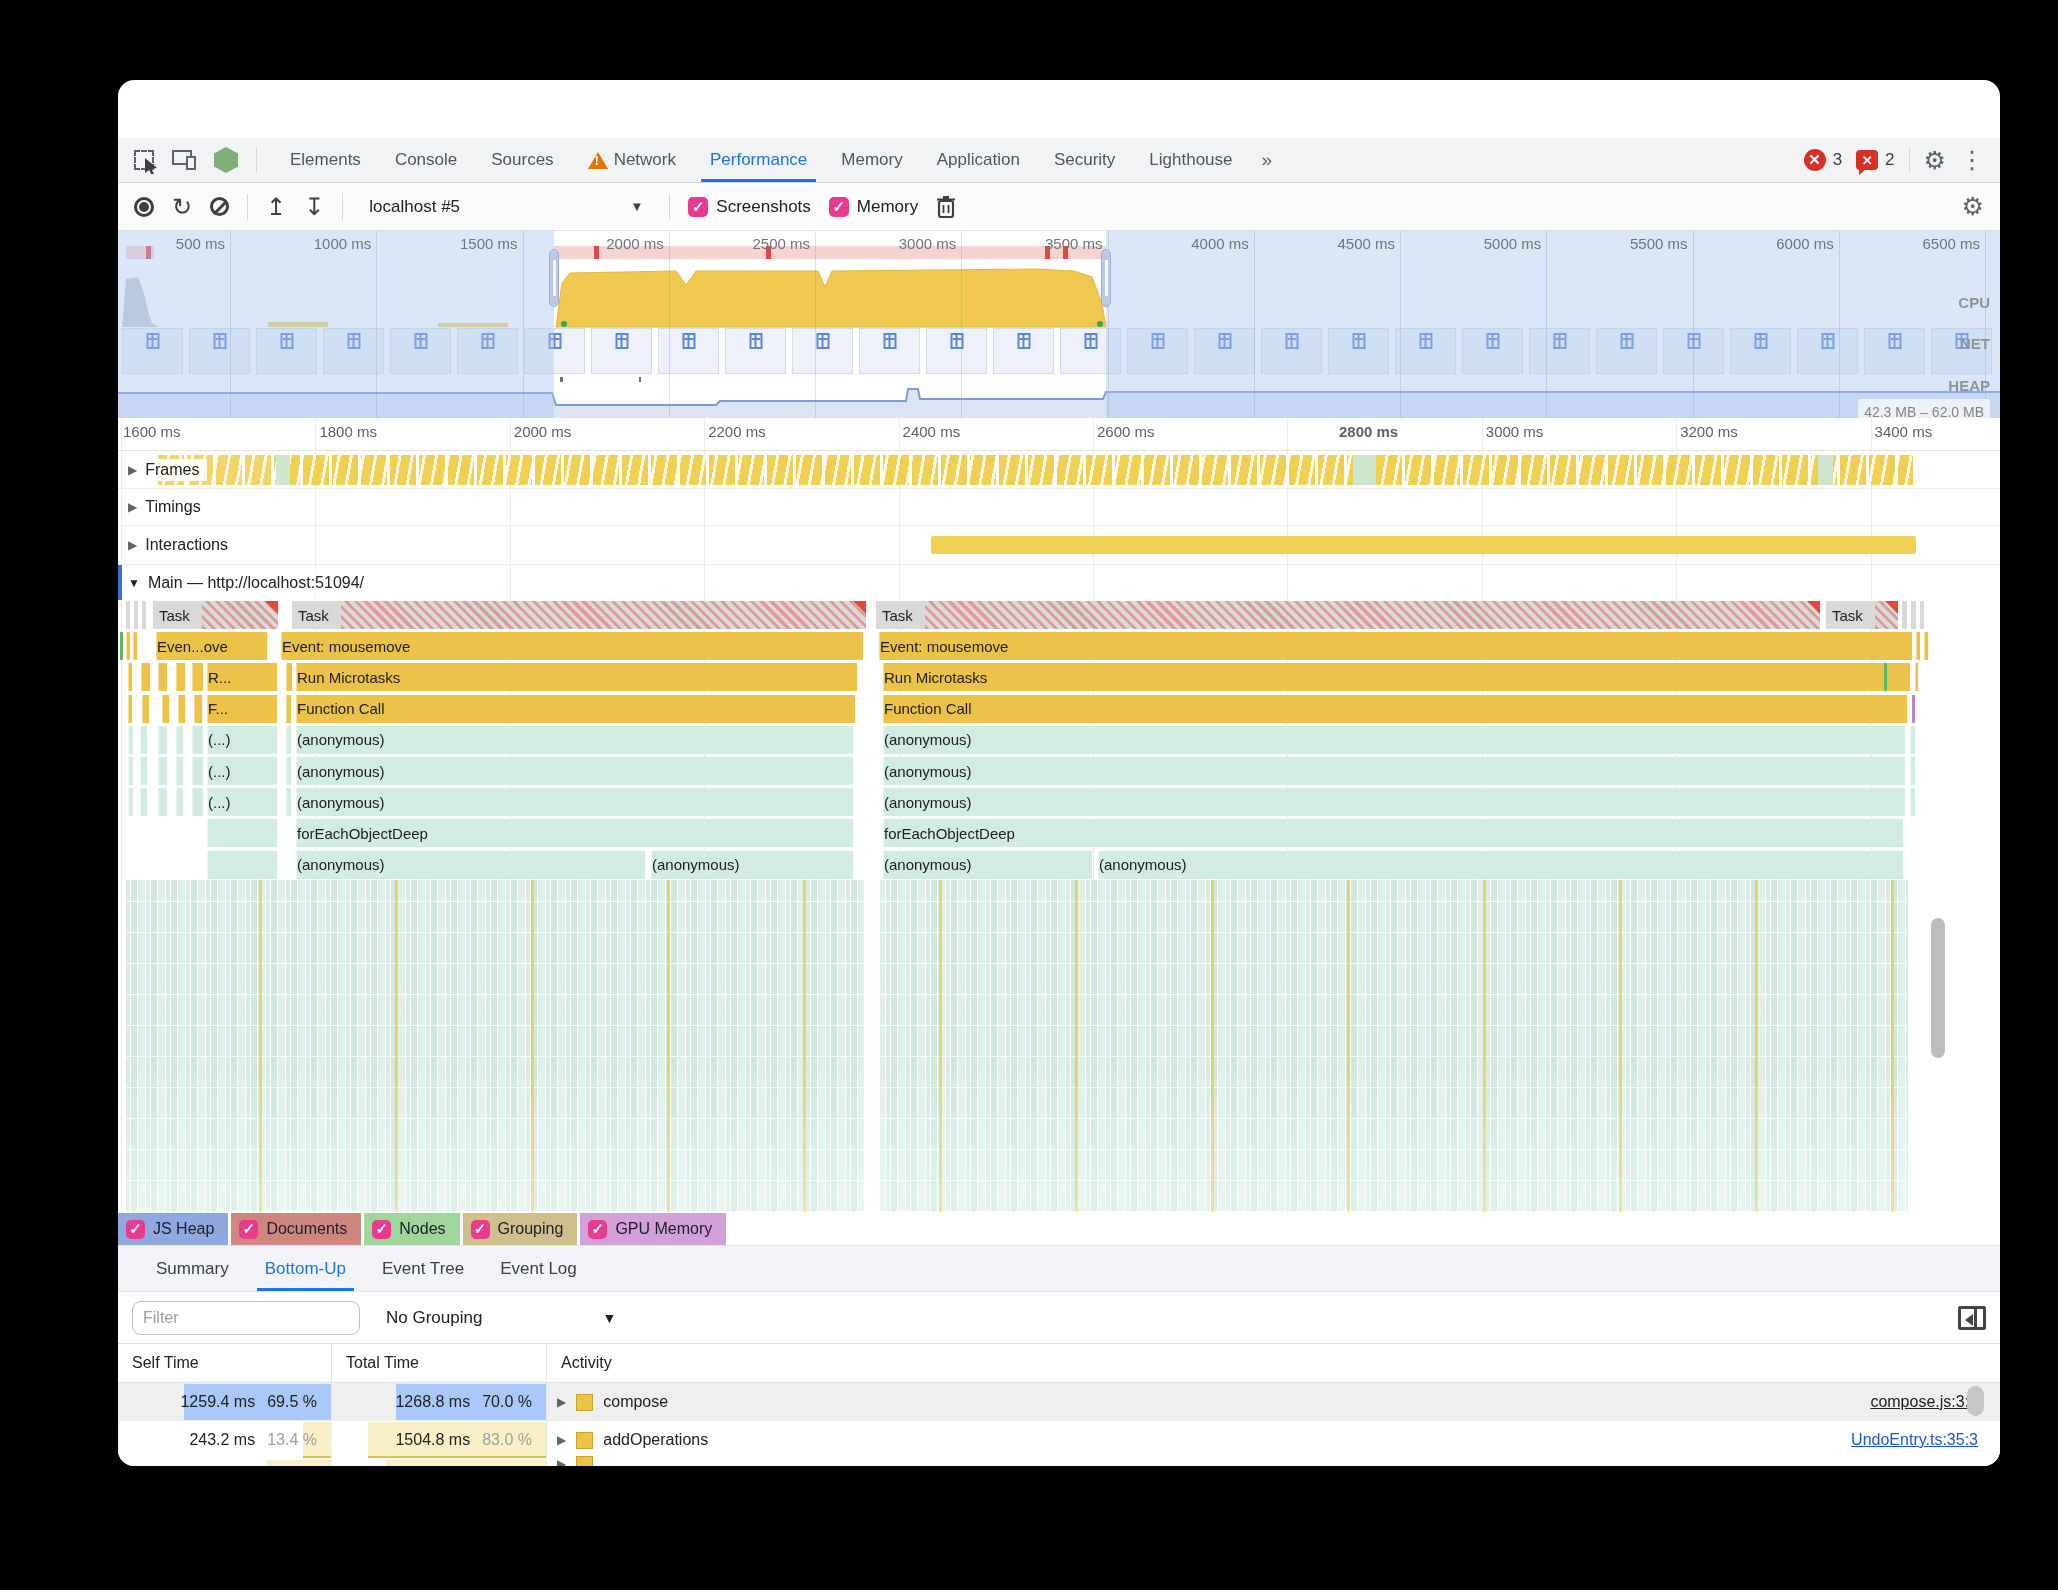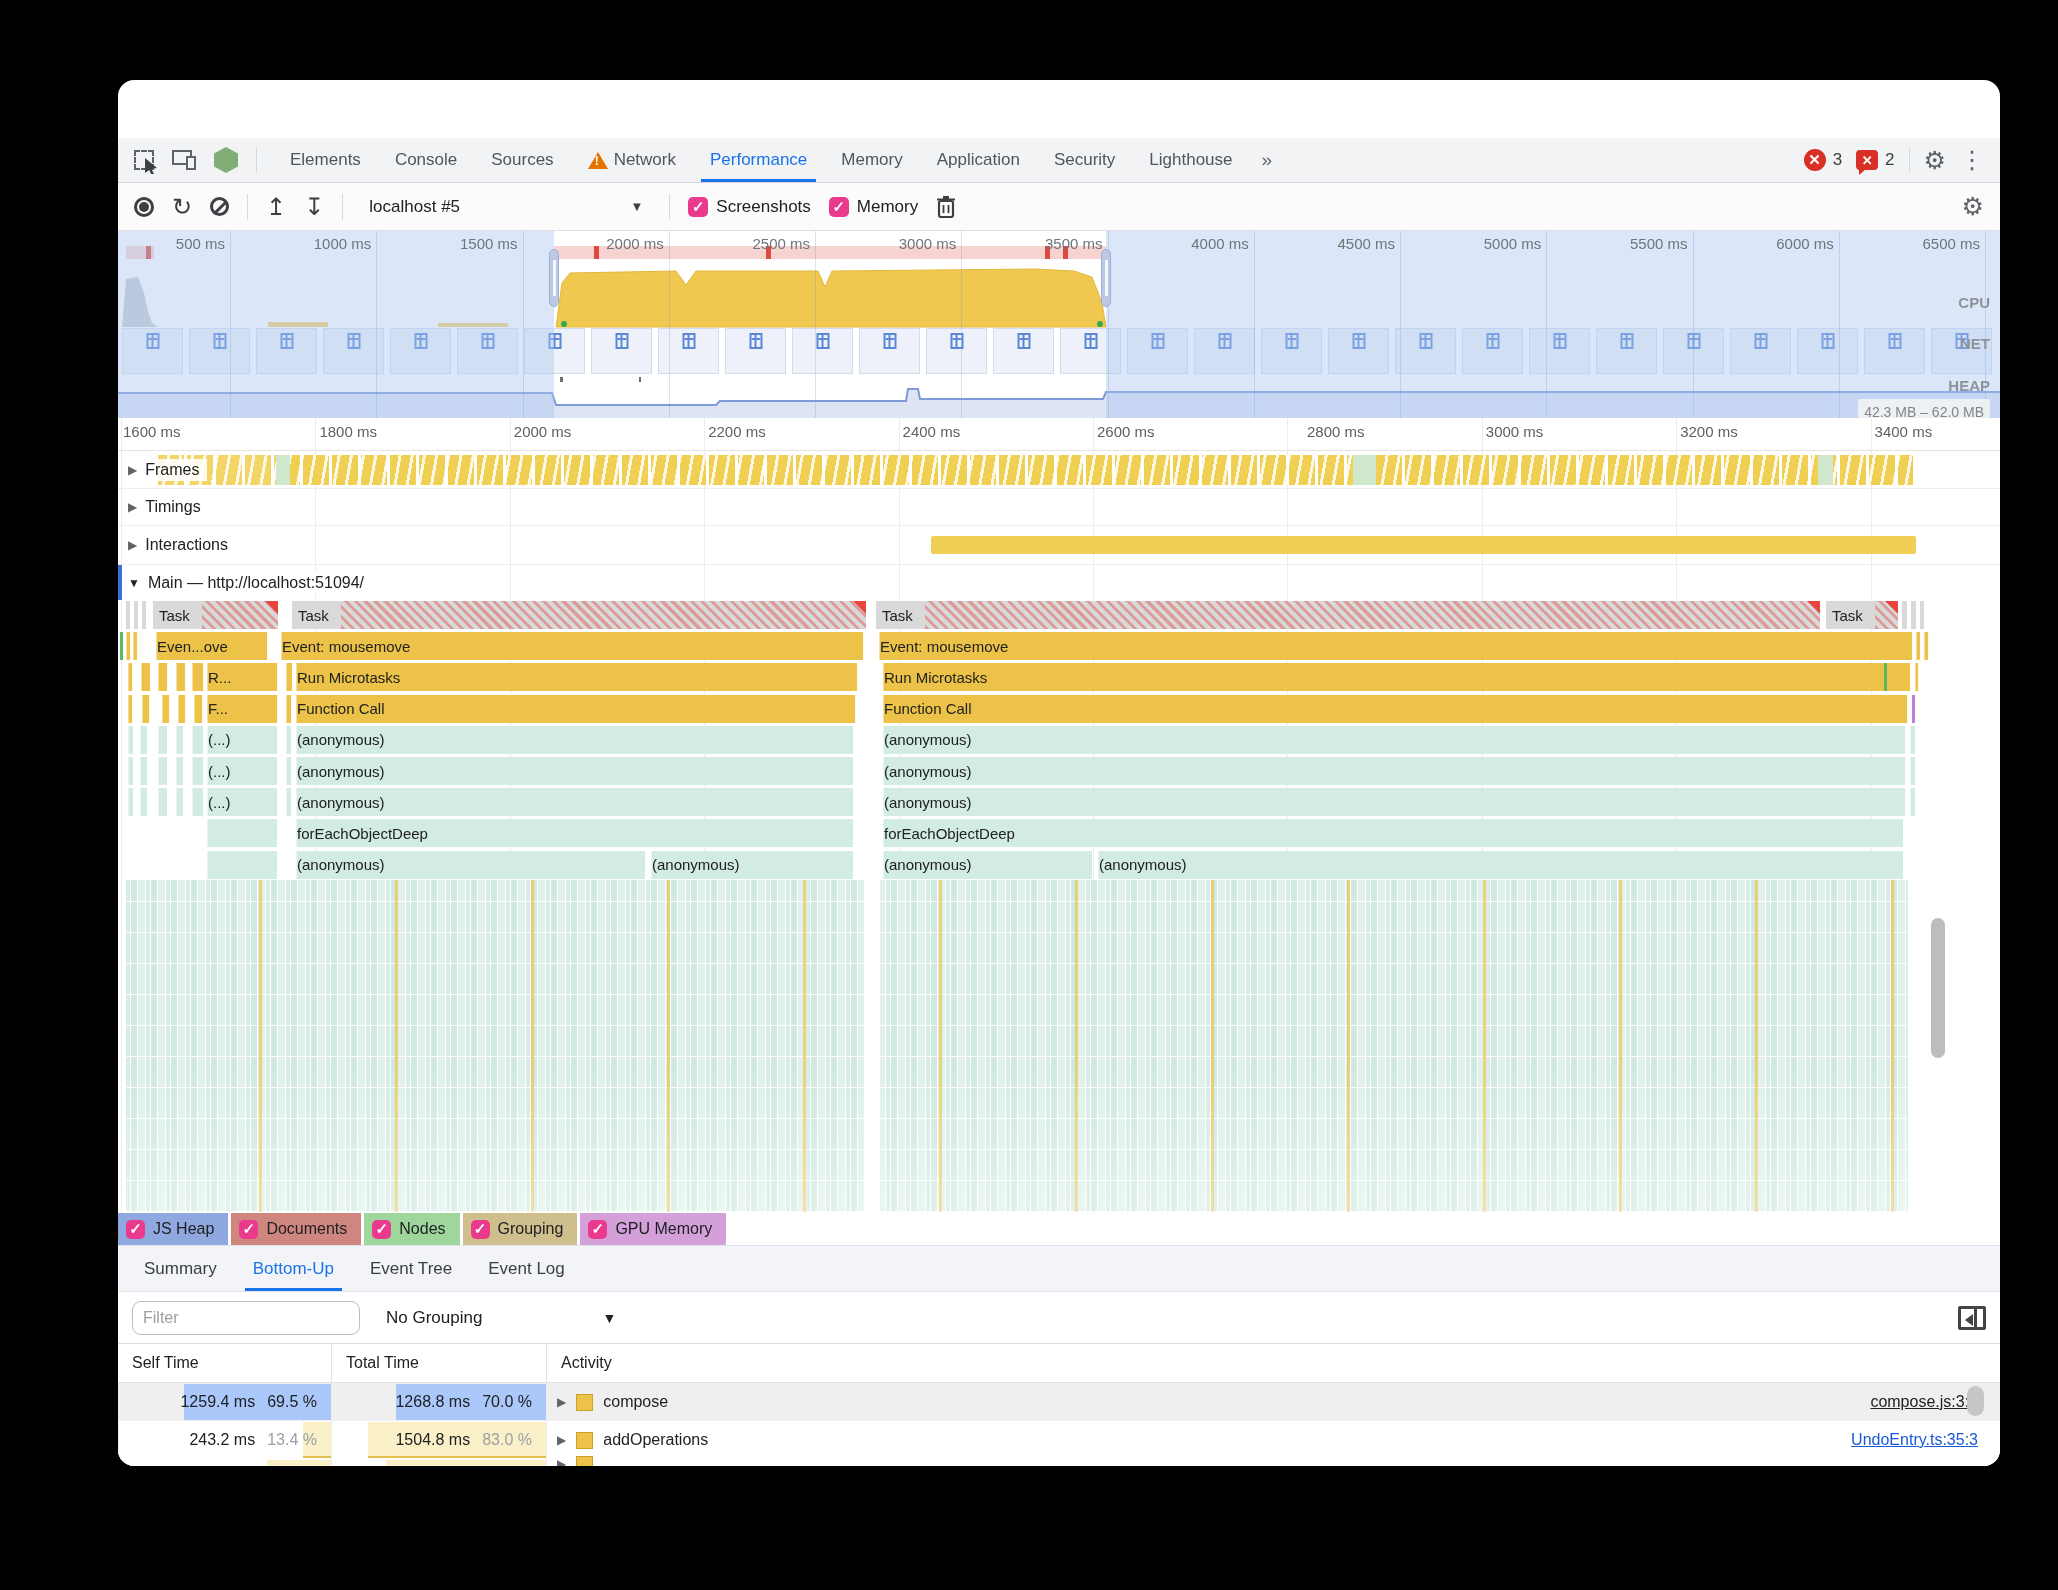"2800 ms" span.dtick-label { font-weight: none -> bold; left: 1189px -> 1221px }
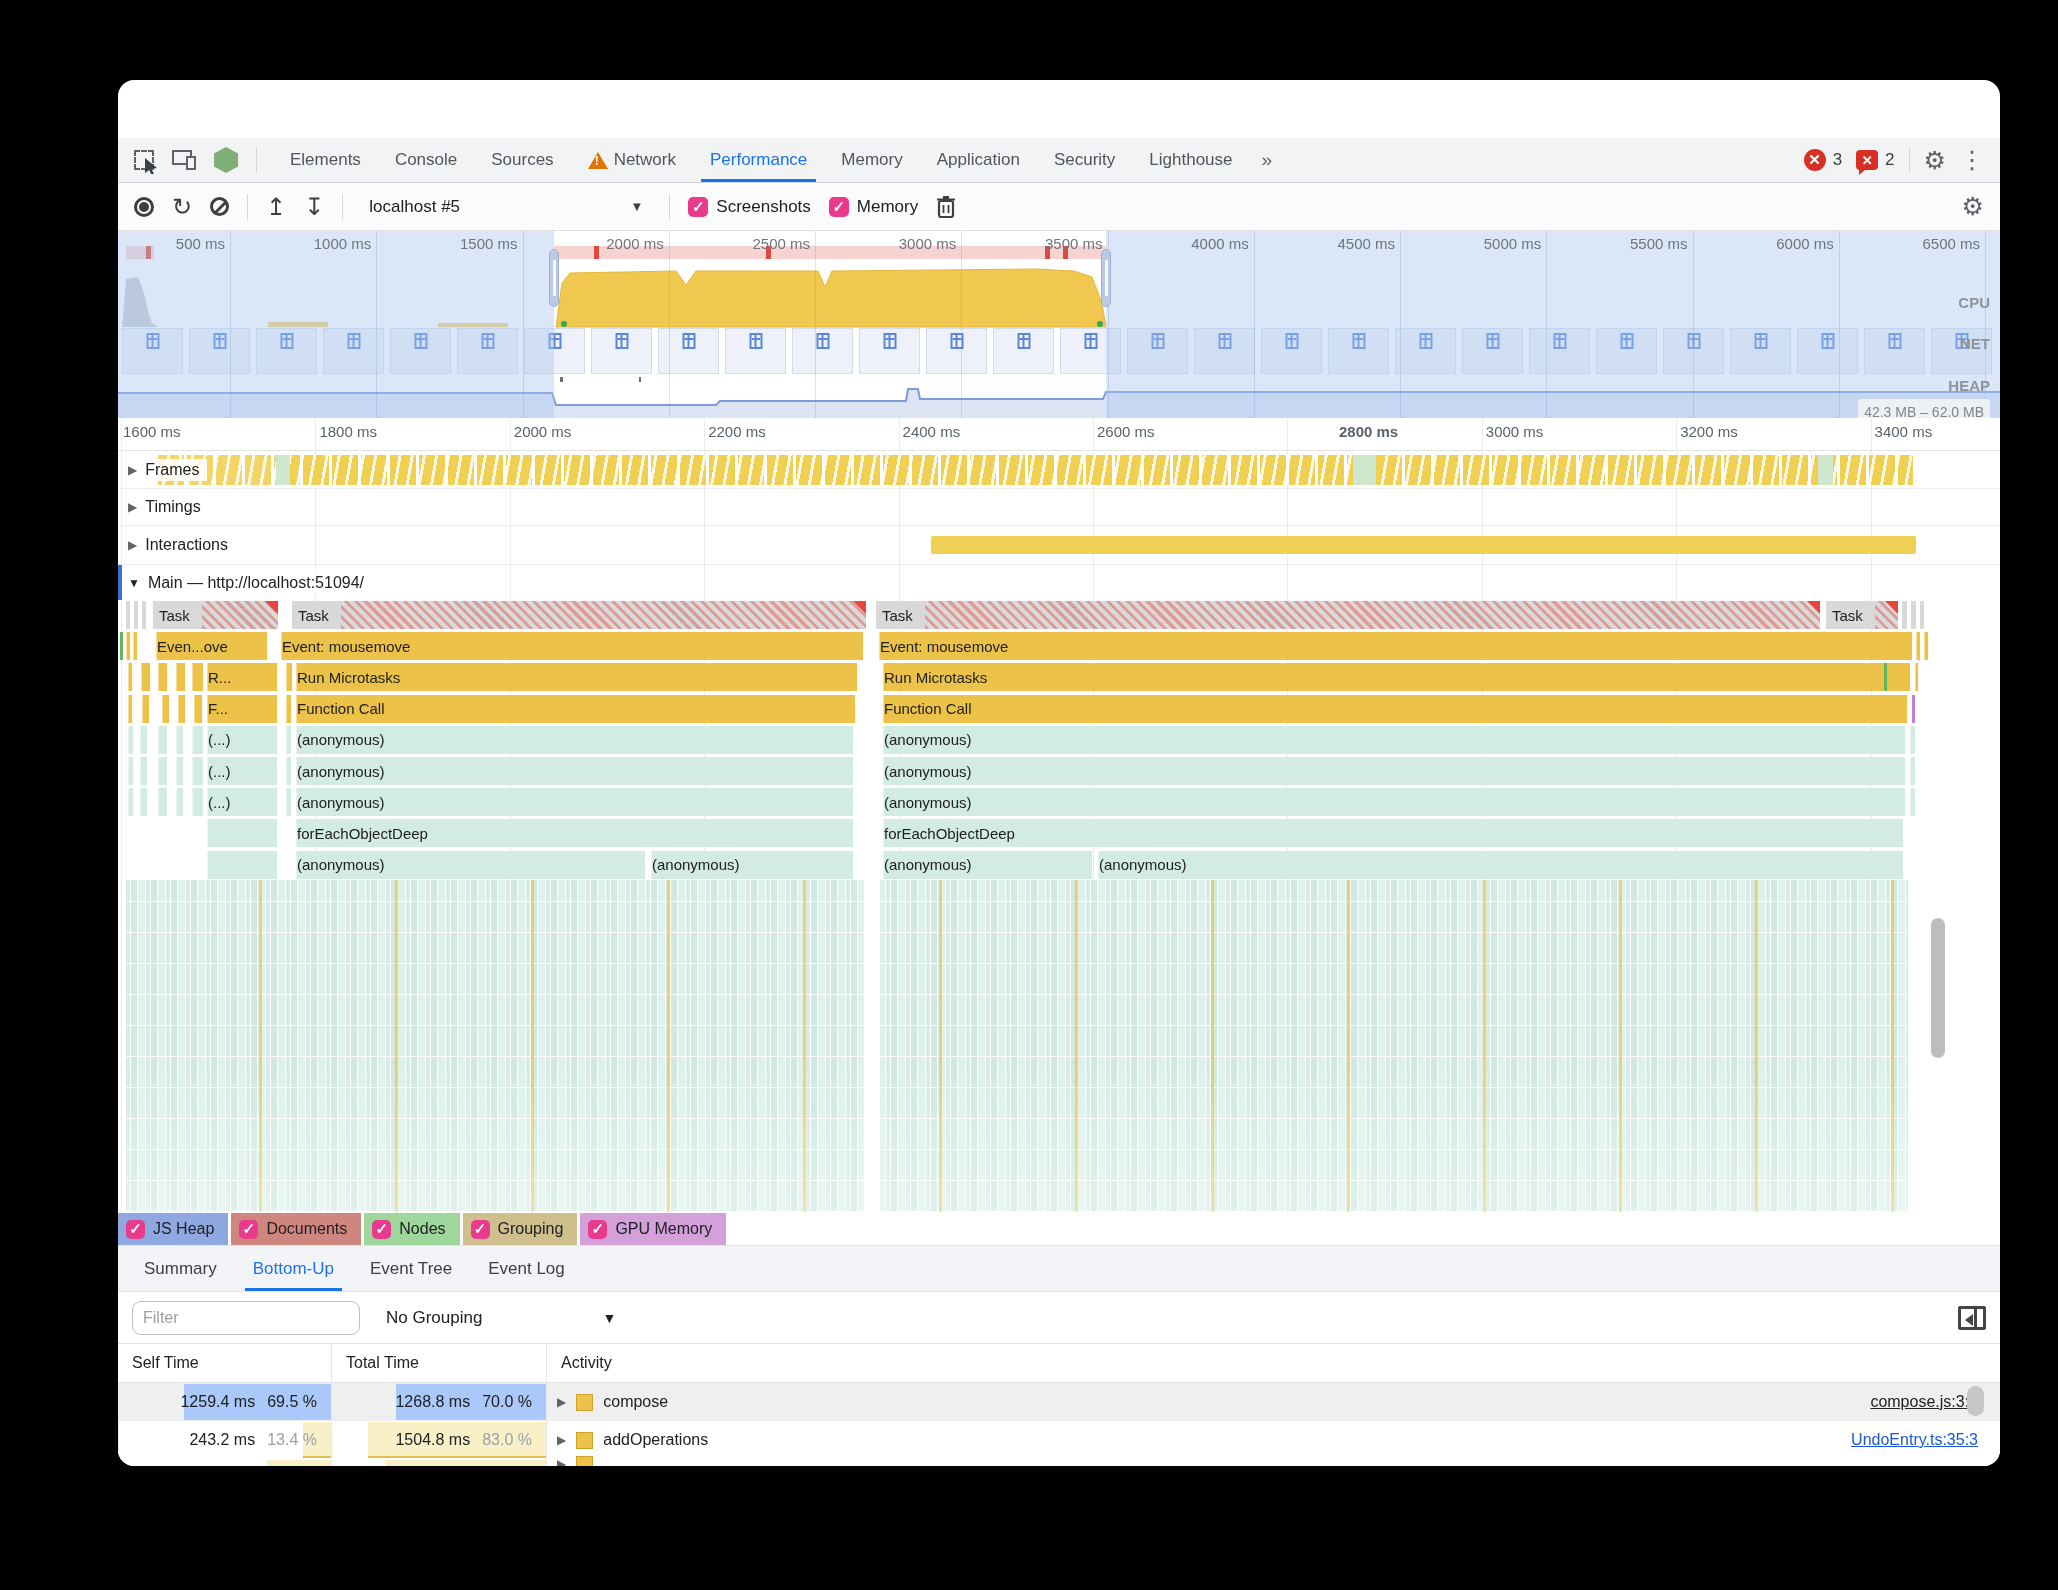"Summary" .btabs { padding-left: 8px -> 20px }
